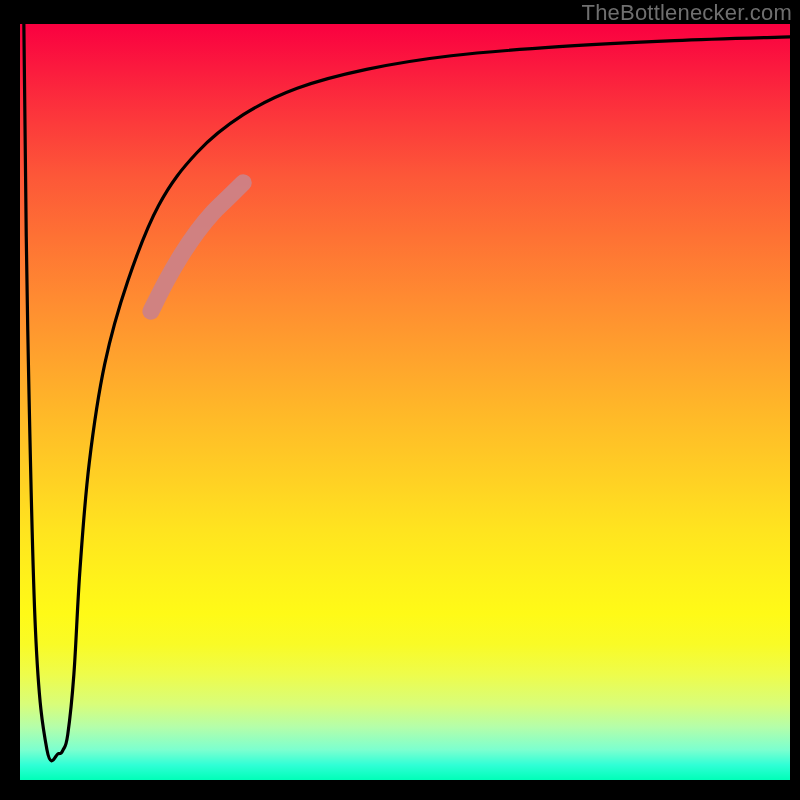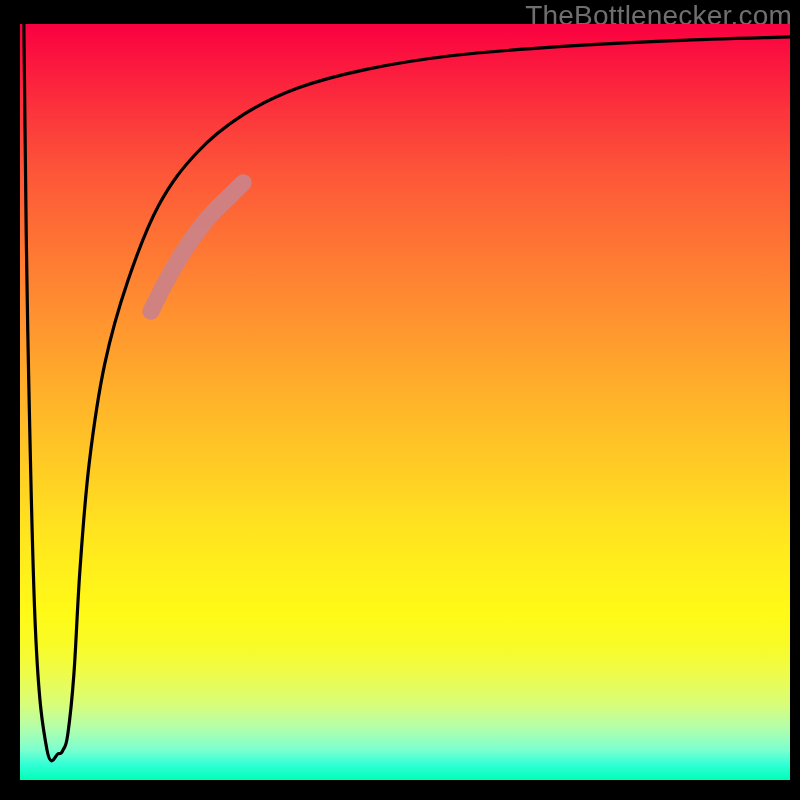"TheBottlenecker.com" .attribution { font-size: 28px -> 22px }
